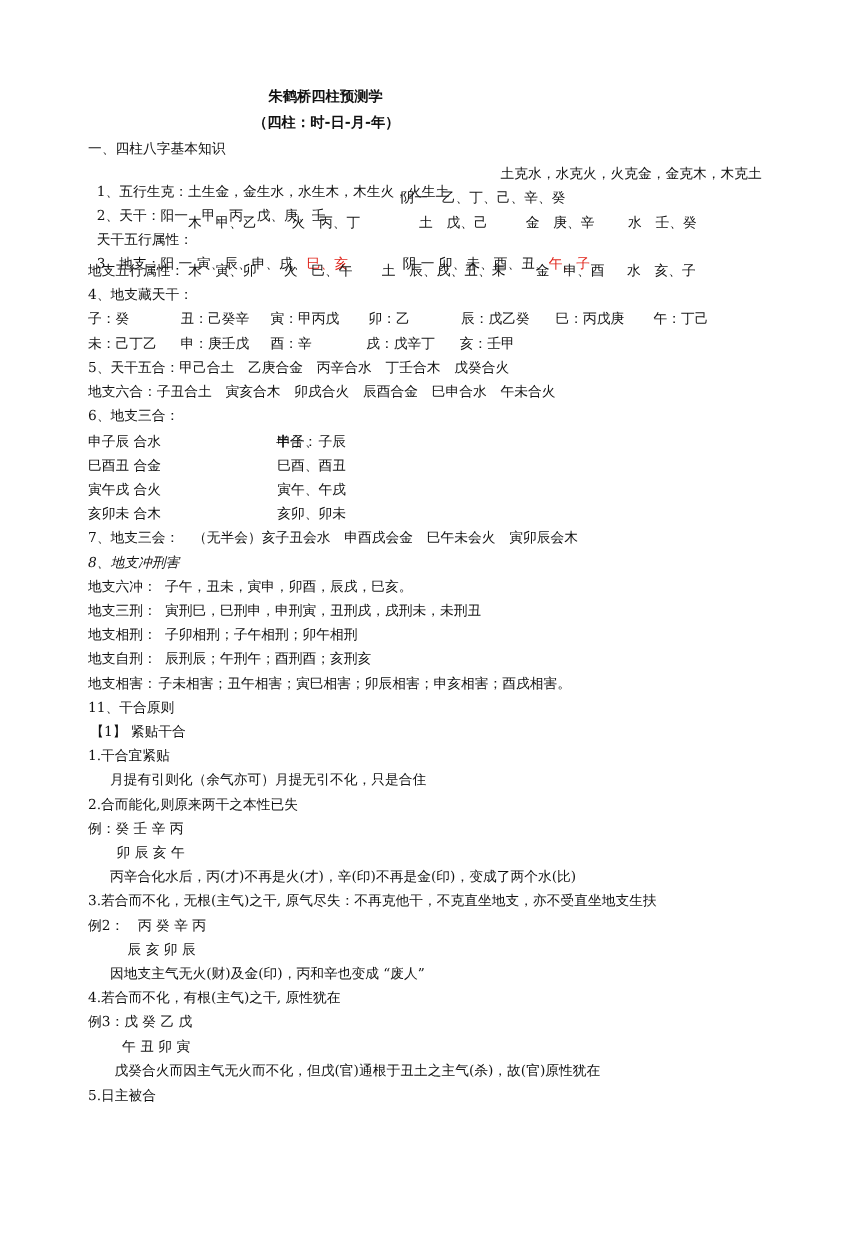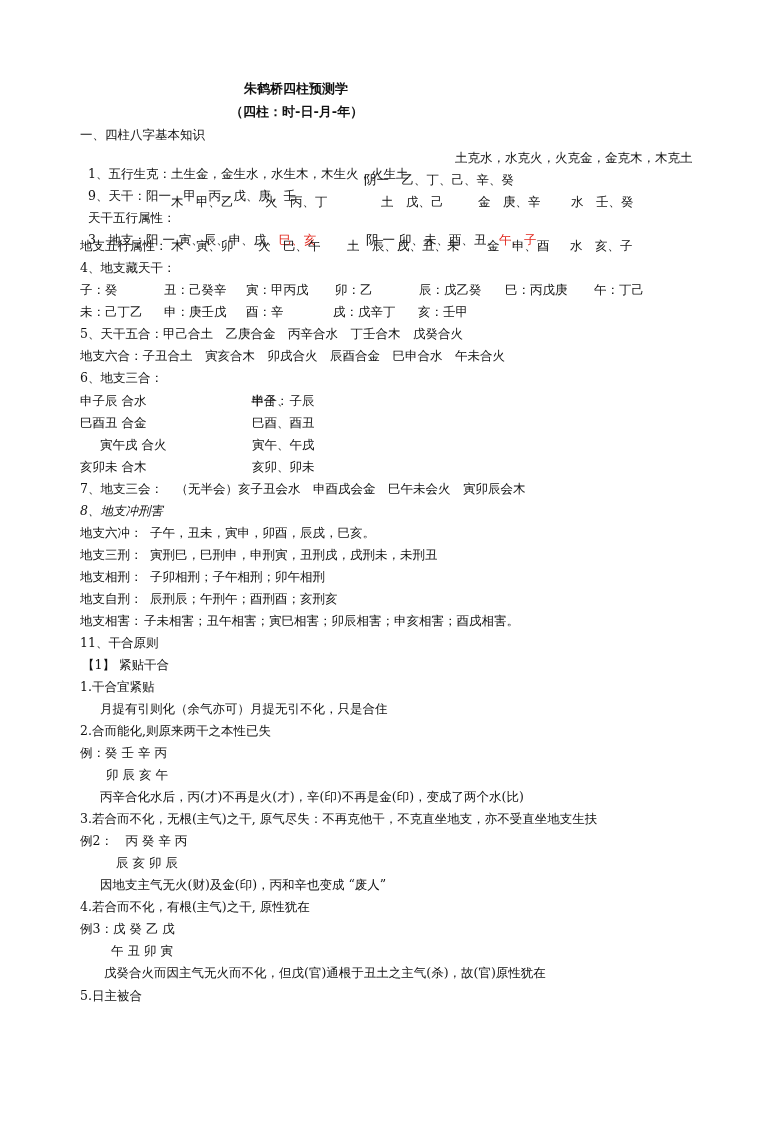"9、天干：" span { text: 9 -> 2 }
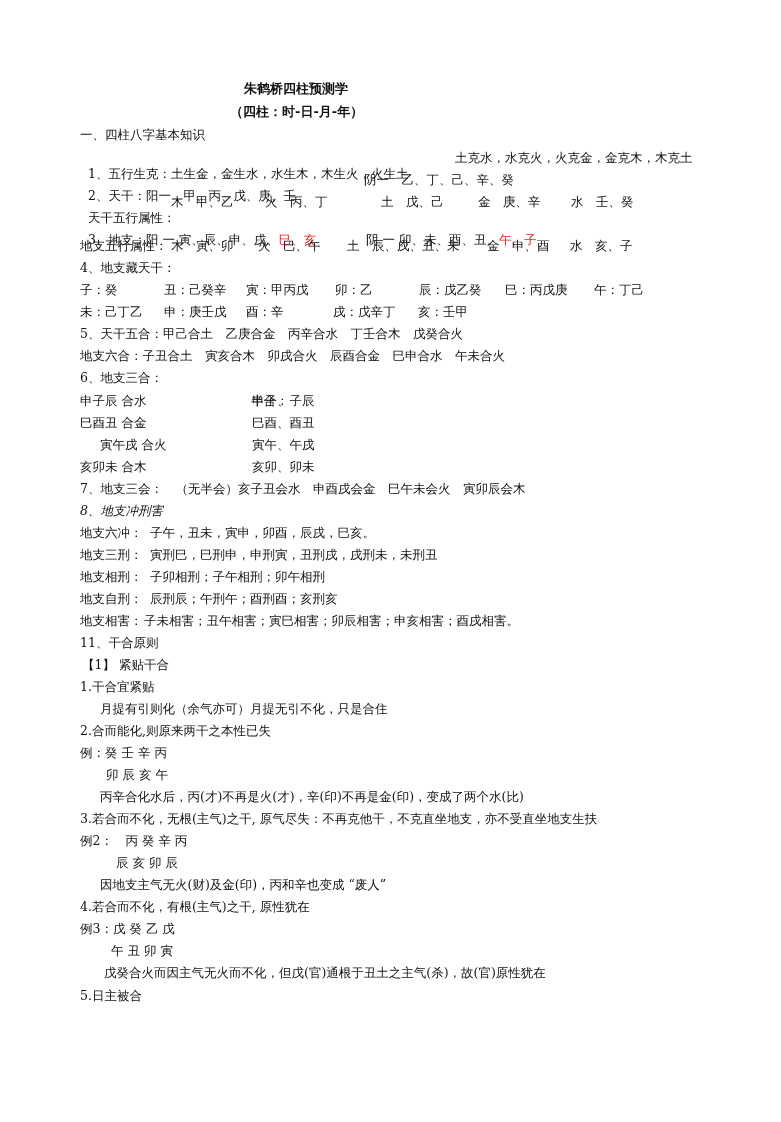"寅午戌 合火" div.ln { margin-left: 20px -> none }
